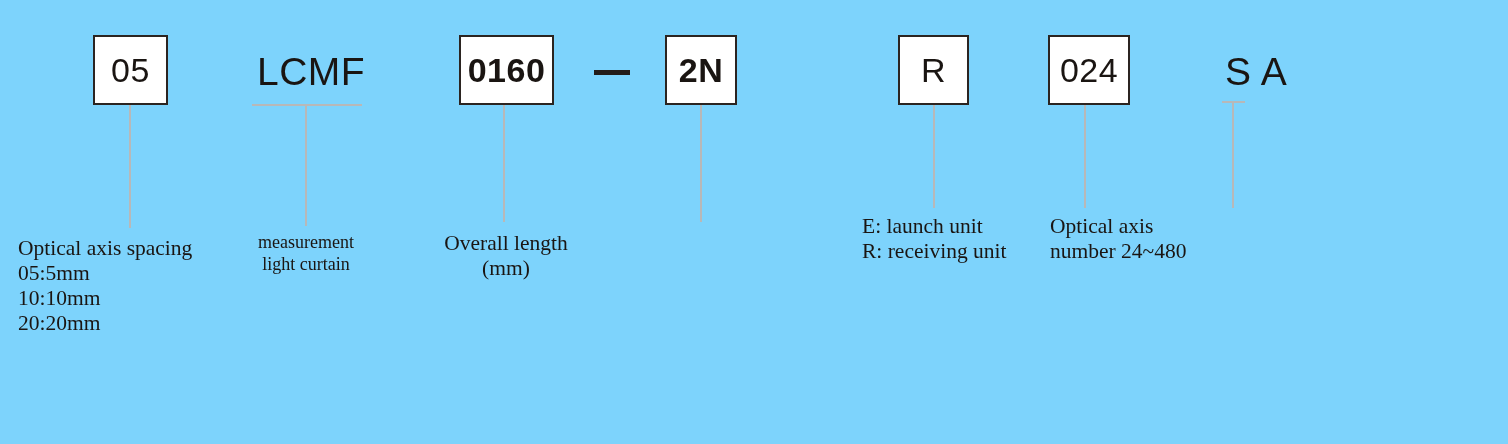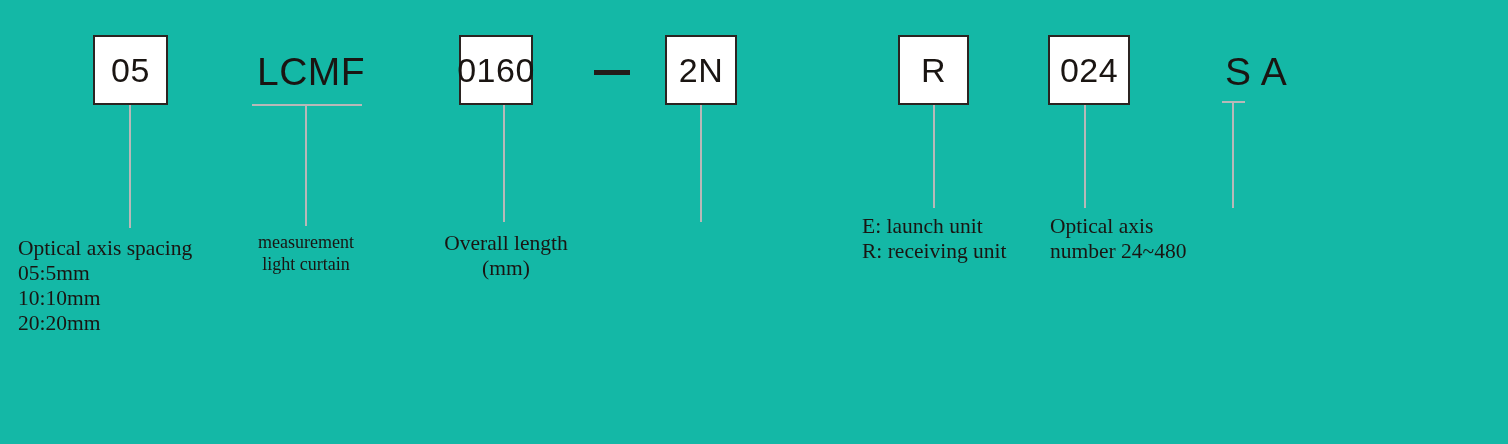"05" #diagram { background: #14b8a6 -> #7dd3fc }
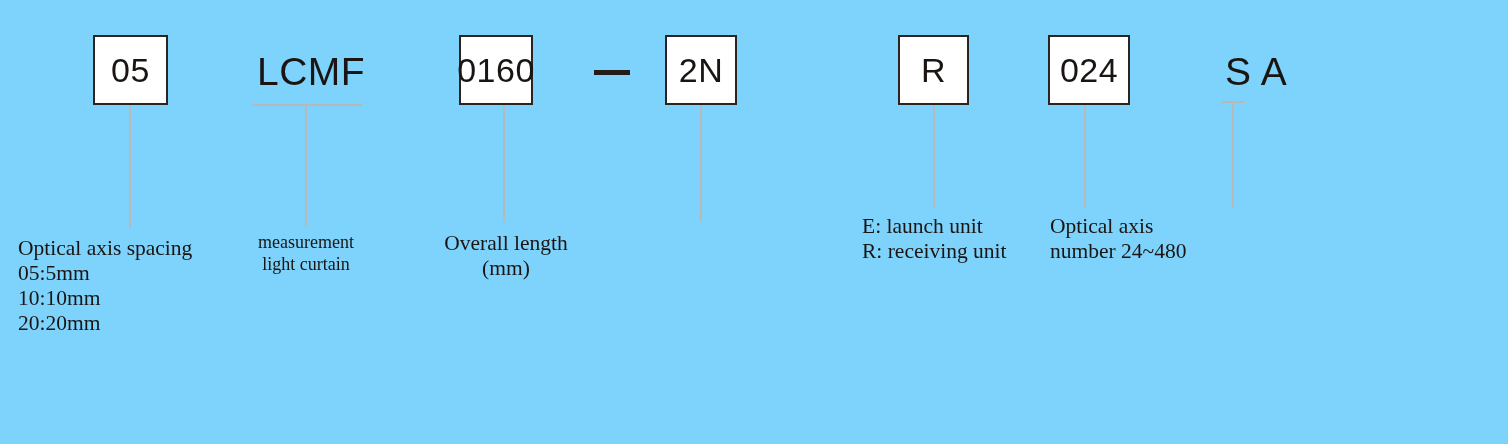"0160" div.code-box { font-weight: none -> bold; width: 74px -> 95px }
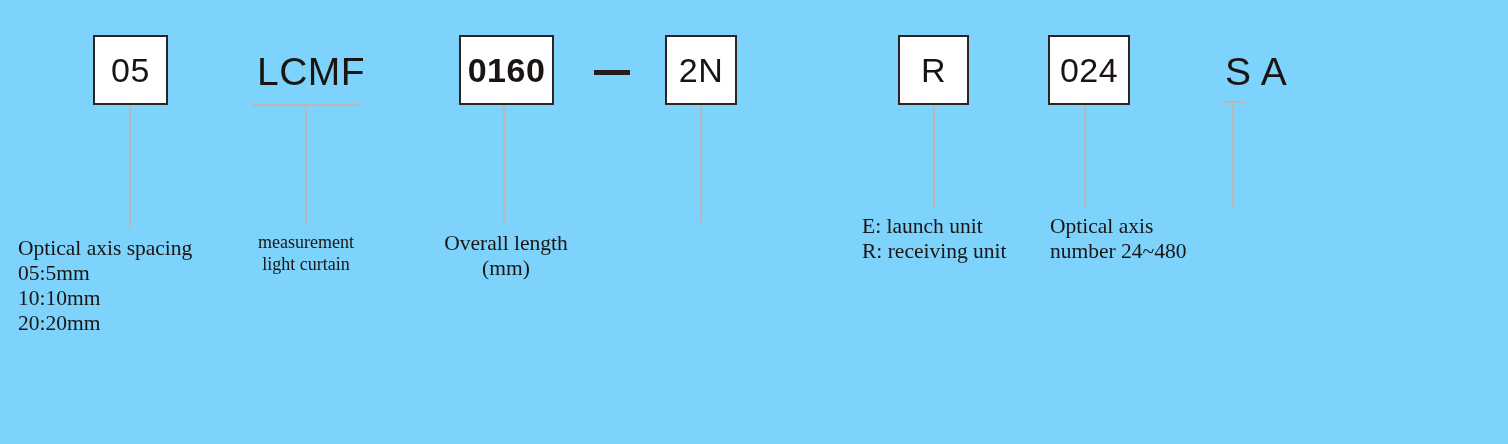"2N" div.code-box { font-weight: none -> bold }
